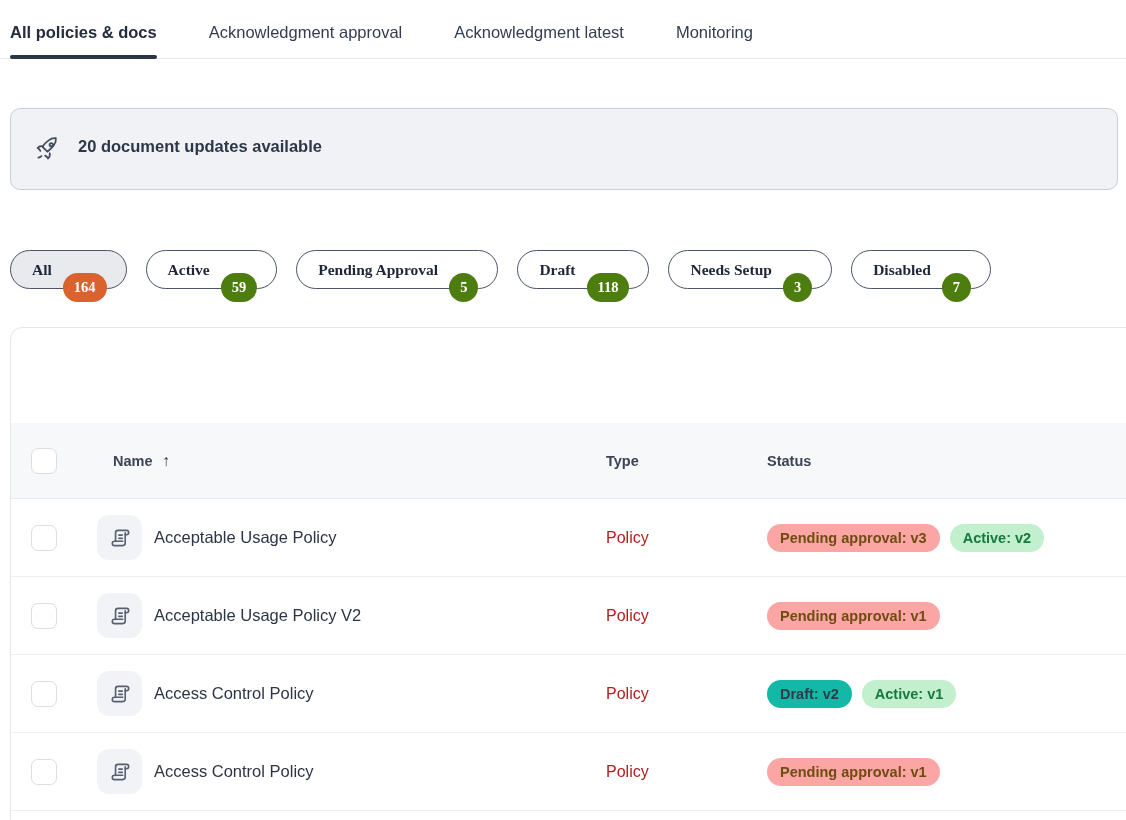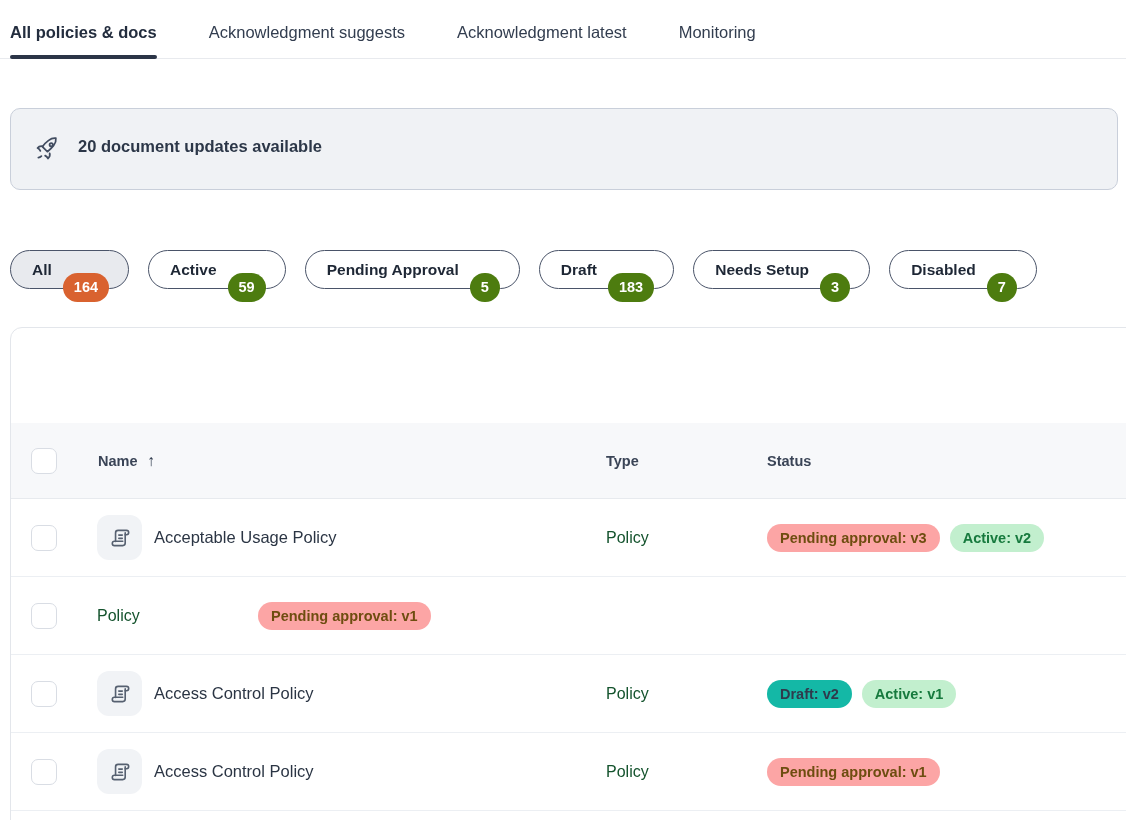"Acknowledgment suggests" span { text: suggests -> approval }
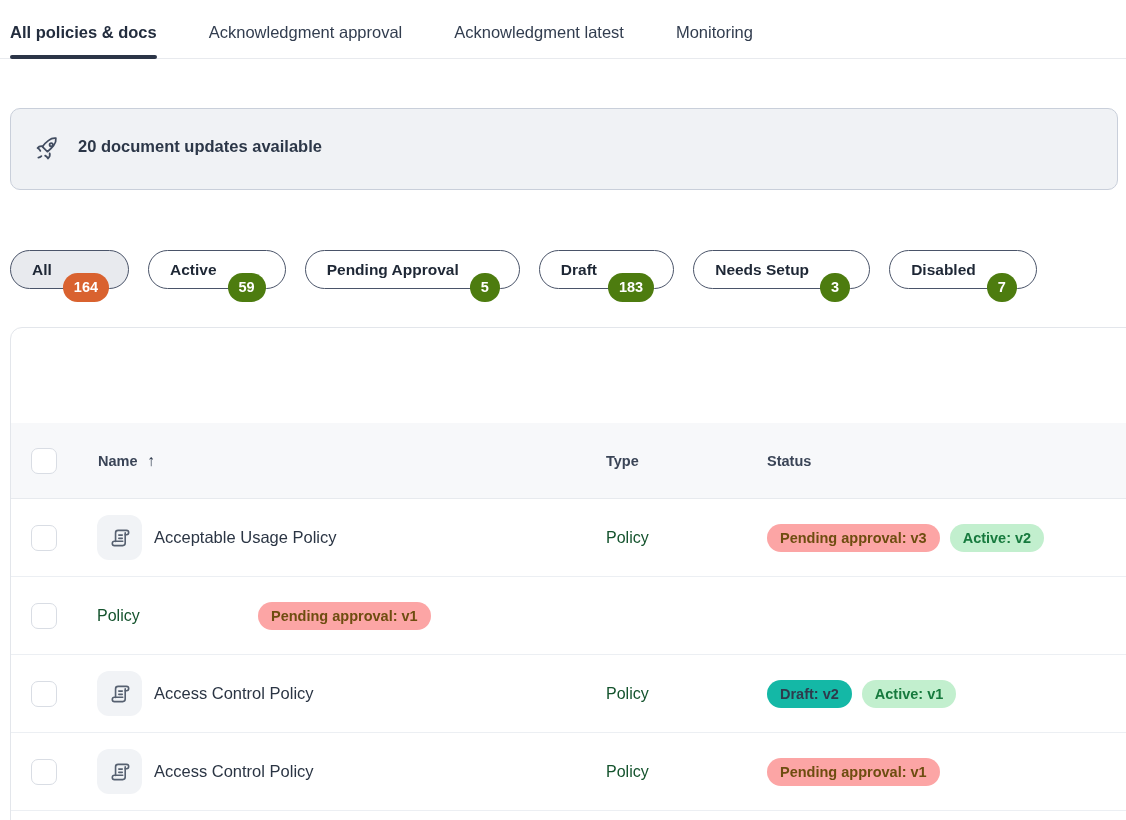"All" .pill { font-family: Liberation Sans, sans-serif -> Liberation Serif, serif }
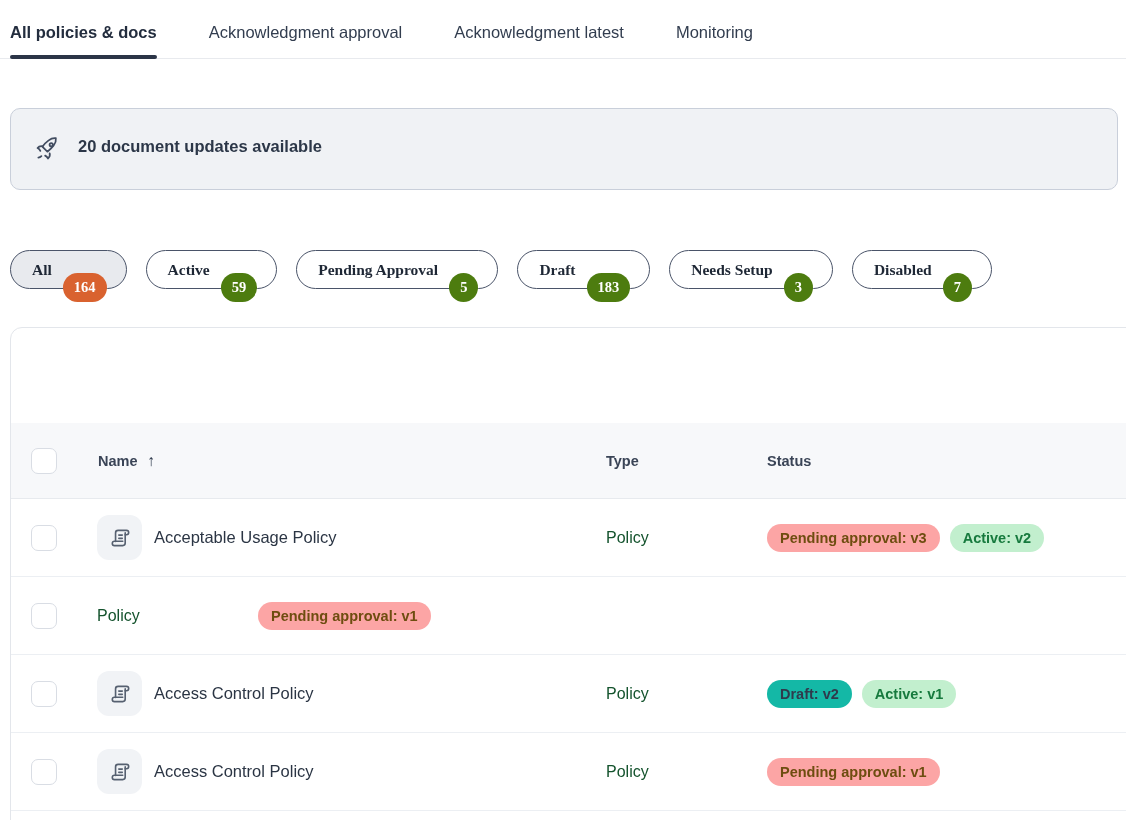"183" span.pill-count { text: 183 -> 118 }
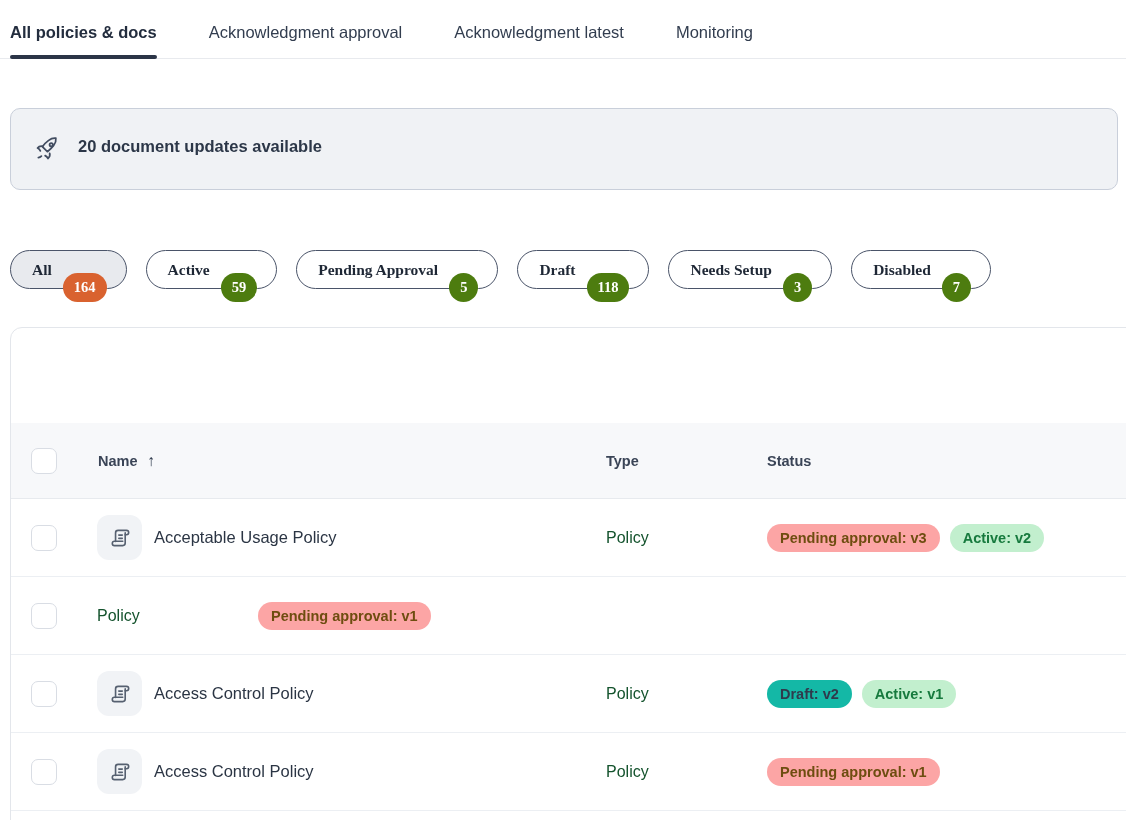"Name" .th-btn { margin: 1px -> 16px }
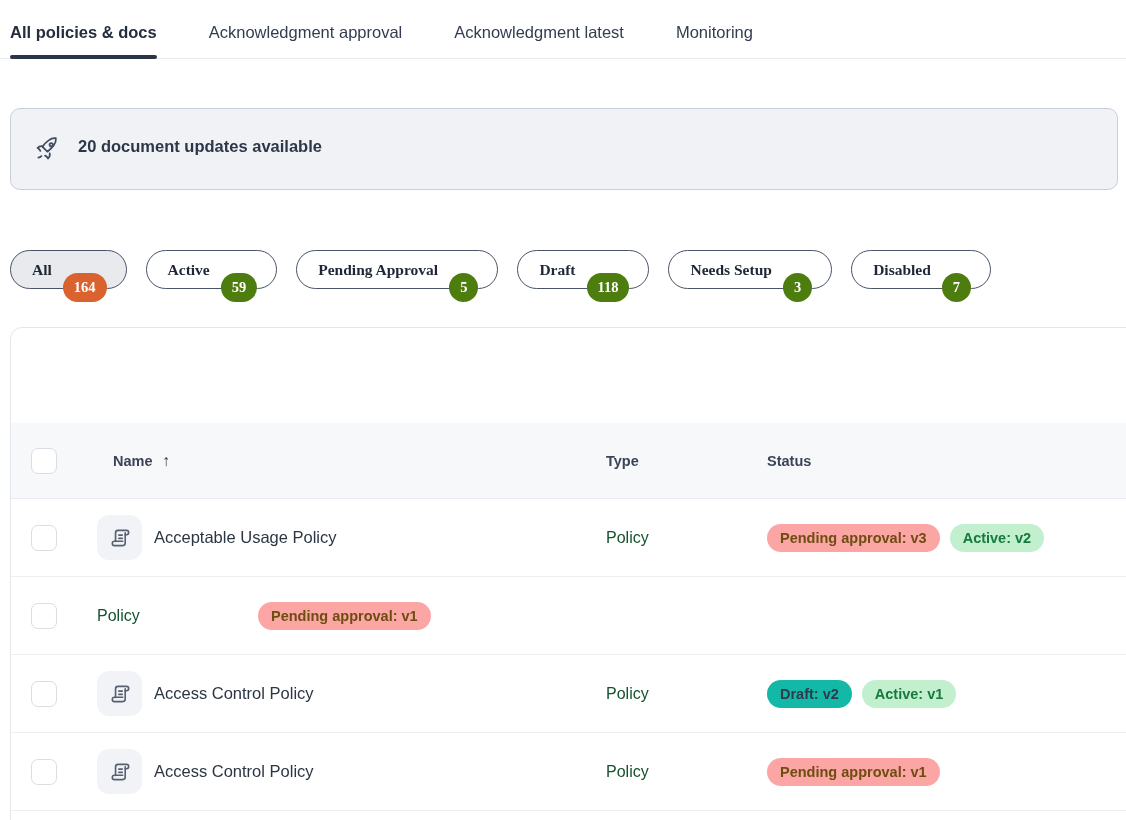"Policy" .type-text { color: #14532d -> #b91c1c }
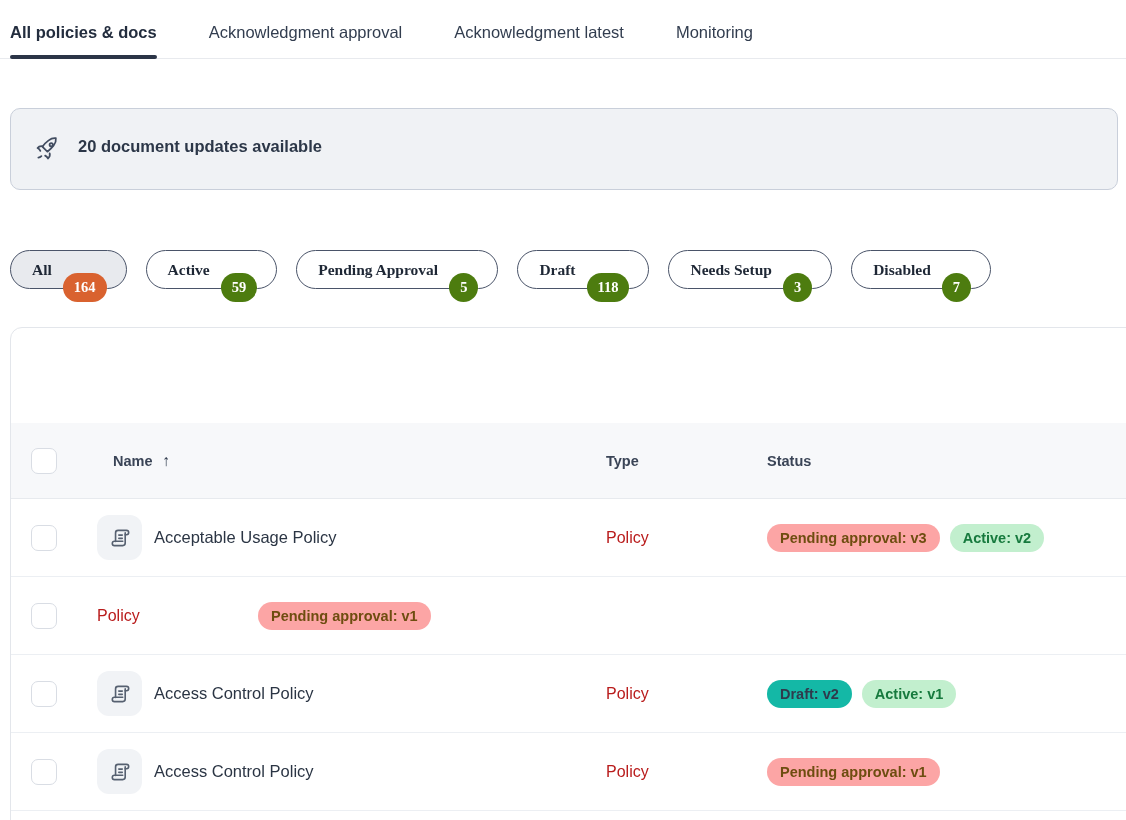"Acceptable Usage Policy V2" div.col-name { html: none -> <div> <span> <svg> <path></path> <path></path> <path></path> </svg> </span> <span>Acceptable Usage Policy V2</span> </div> }
